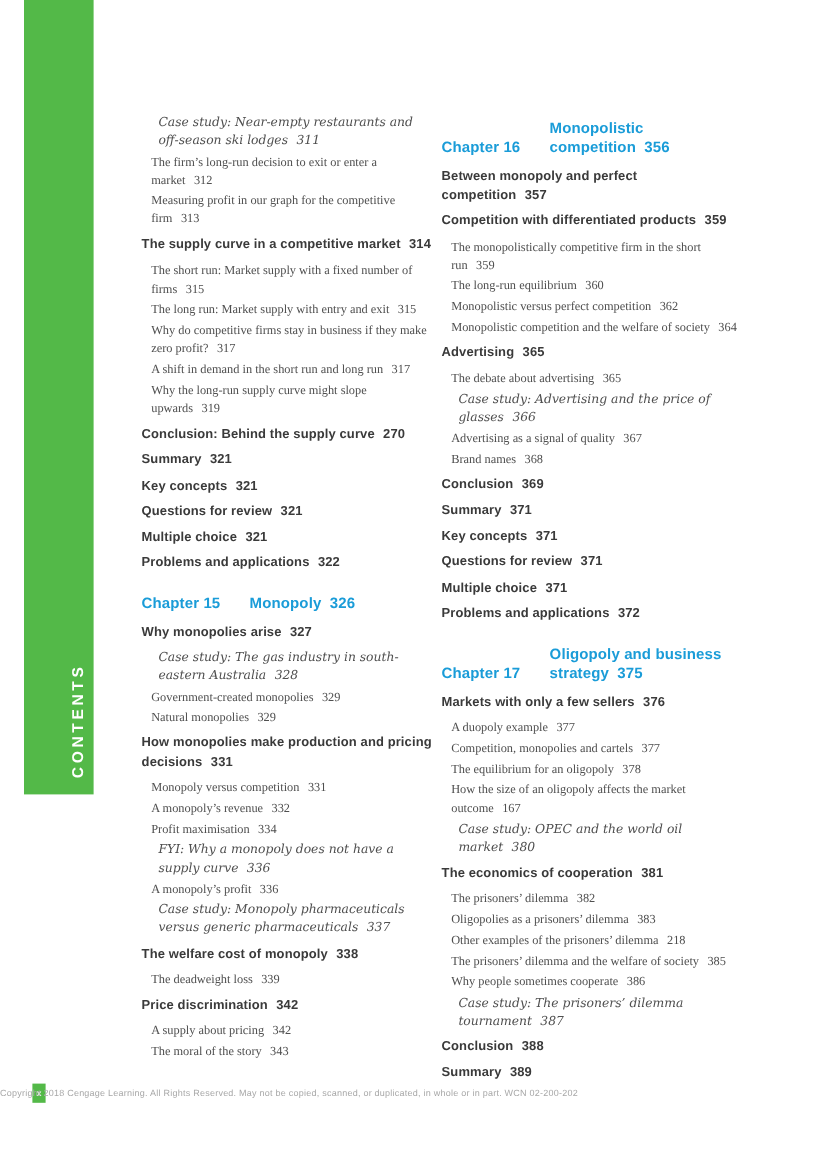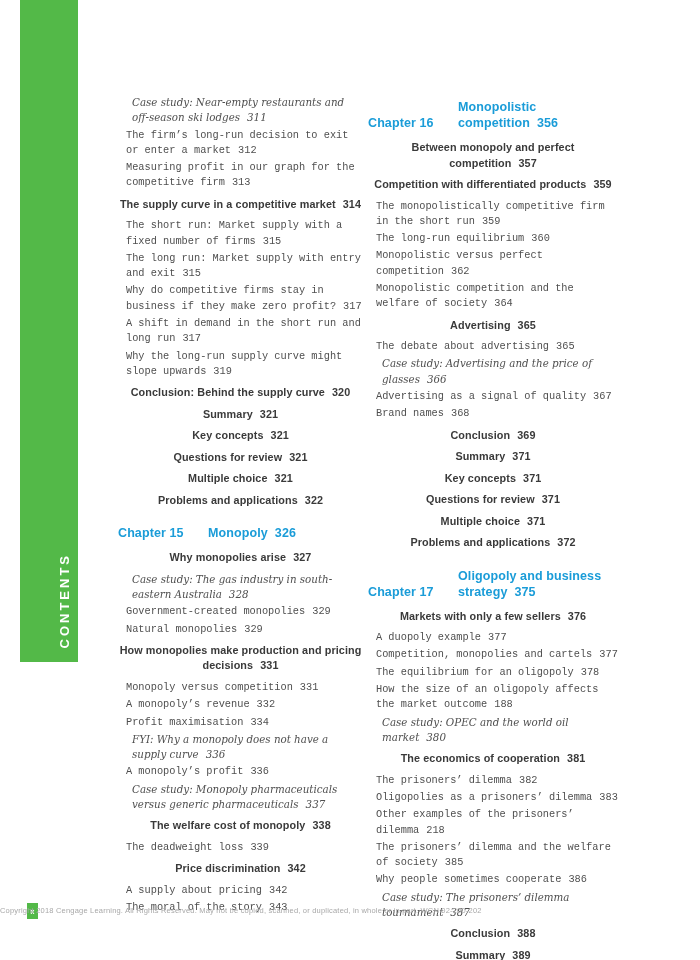"The firm’s long-run decision to" .e-sub { font-family: Liberation Mono, monospace -> Liberation Serif, serif }
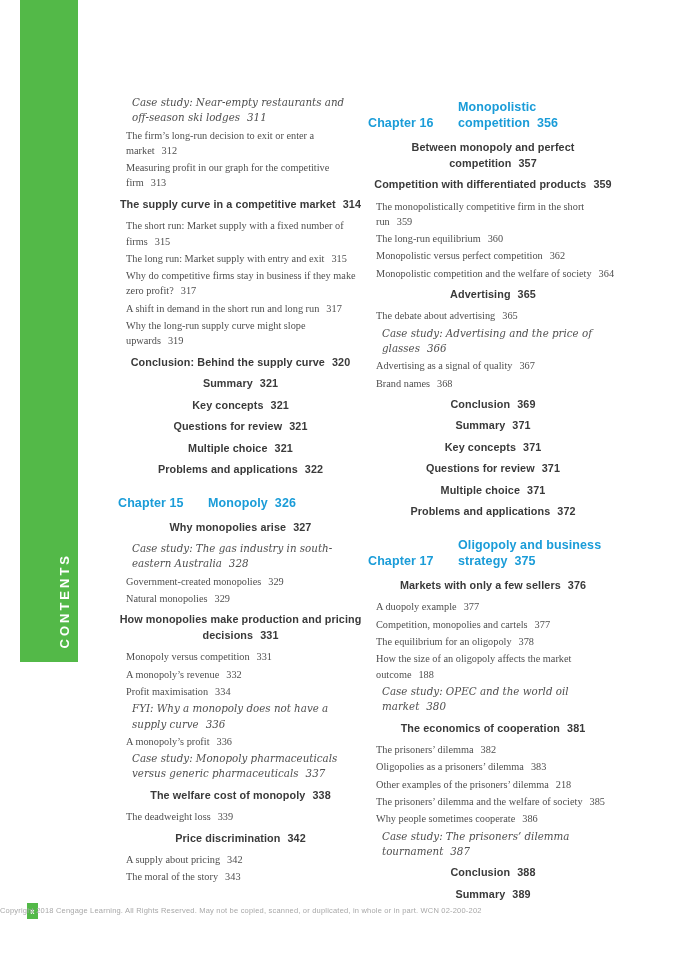"Between monopoly and perfect competition" .e-section { text-align: center -> none }
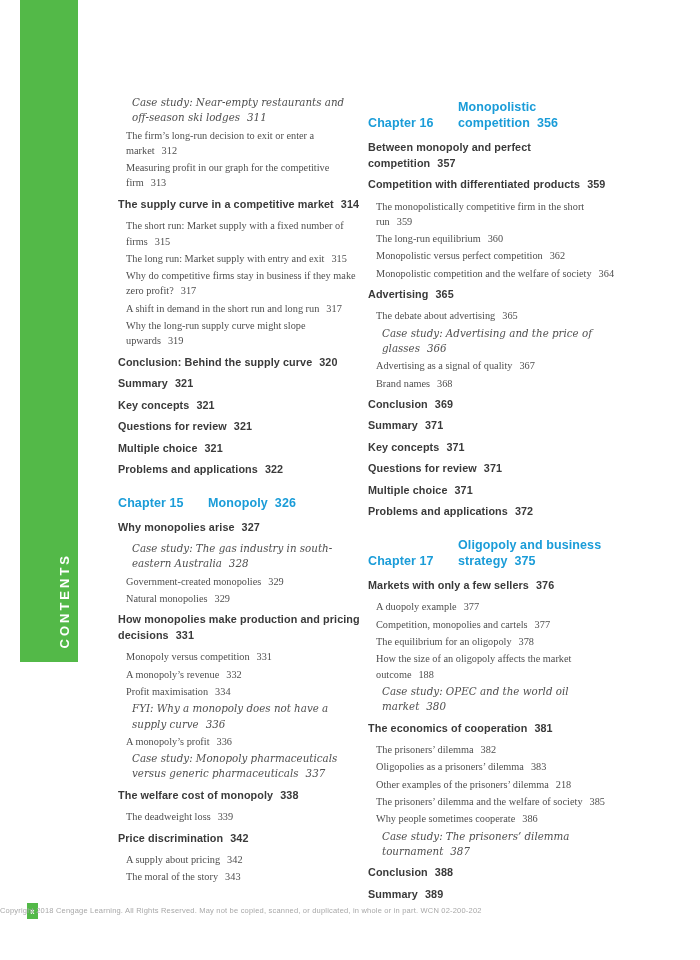"320" span.pg { text: 320 -> 270 }
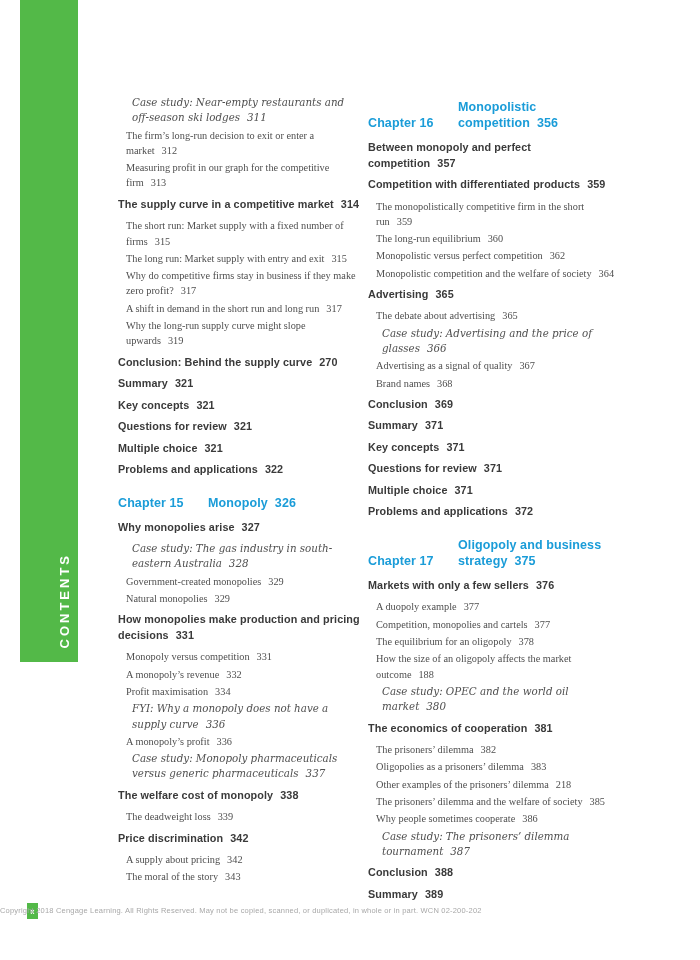"188" span.pg { text: 188 -> 167 }
